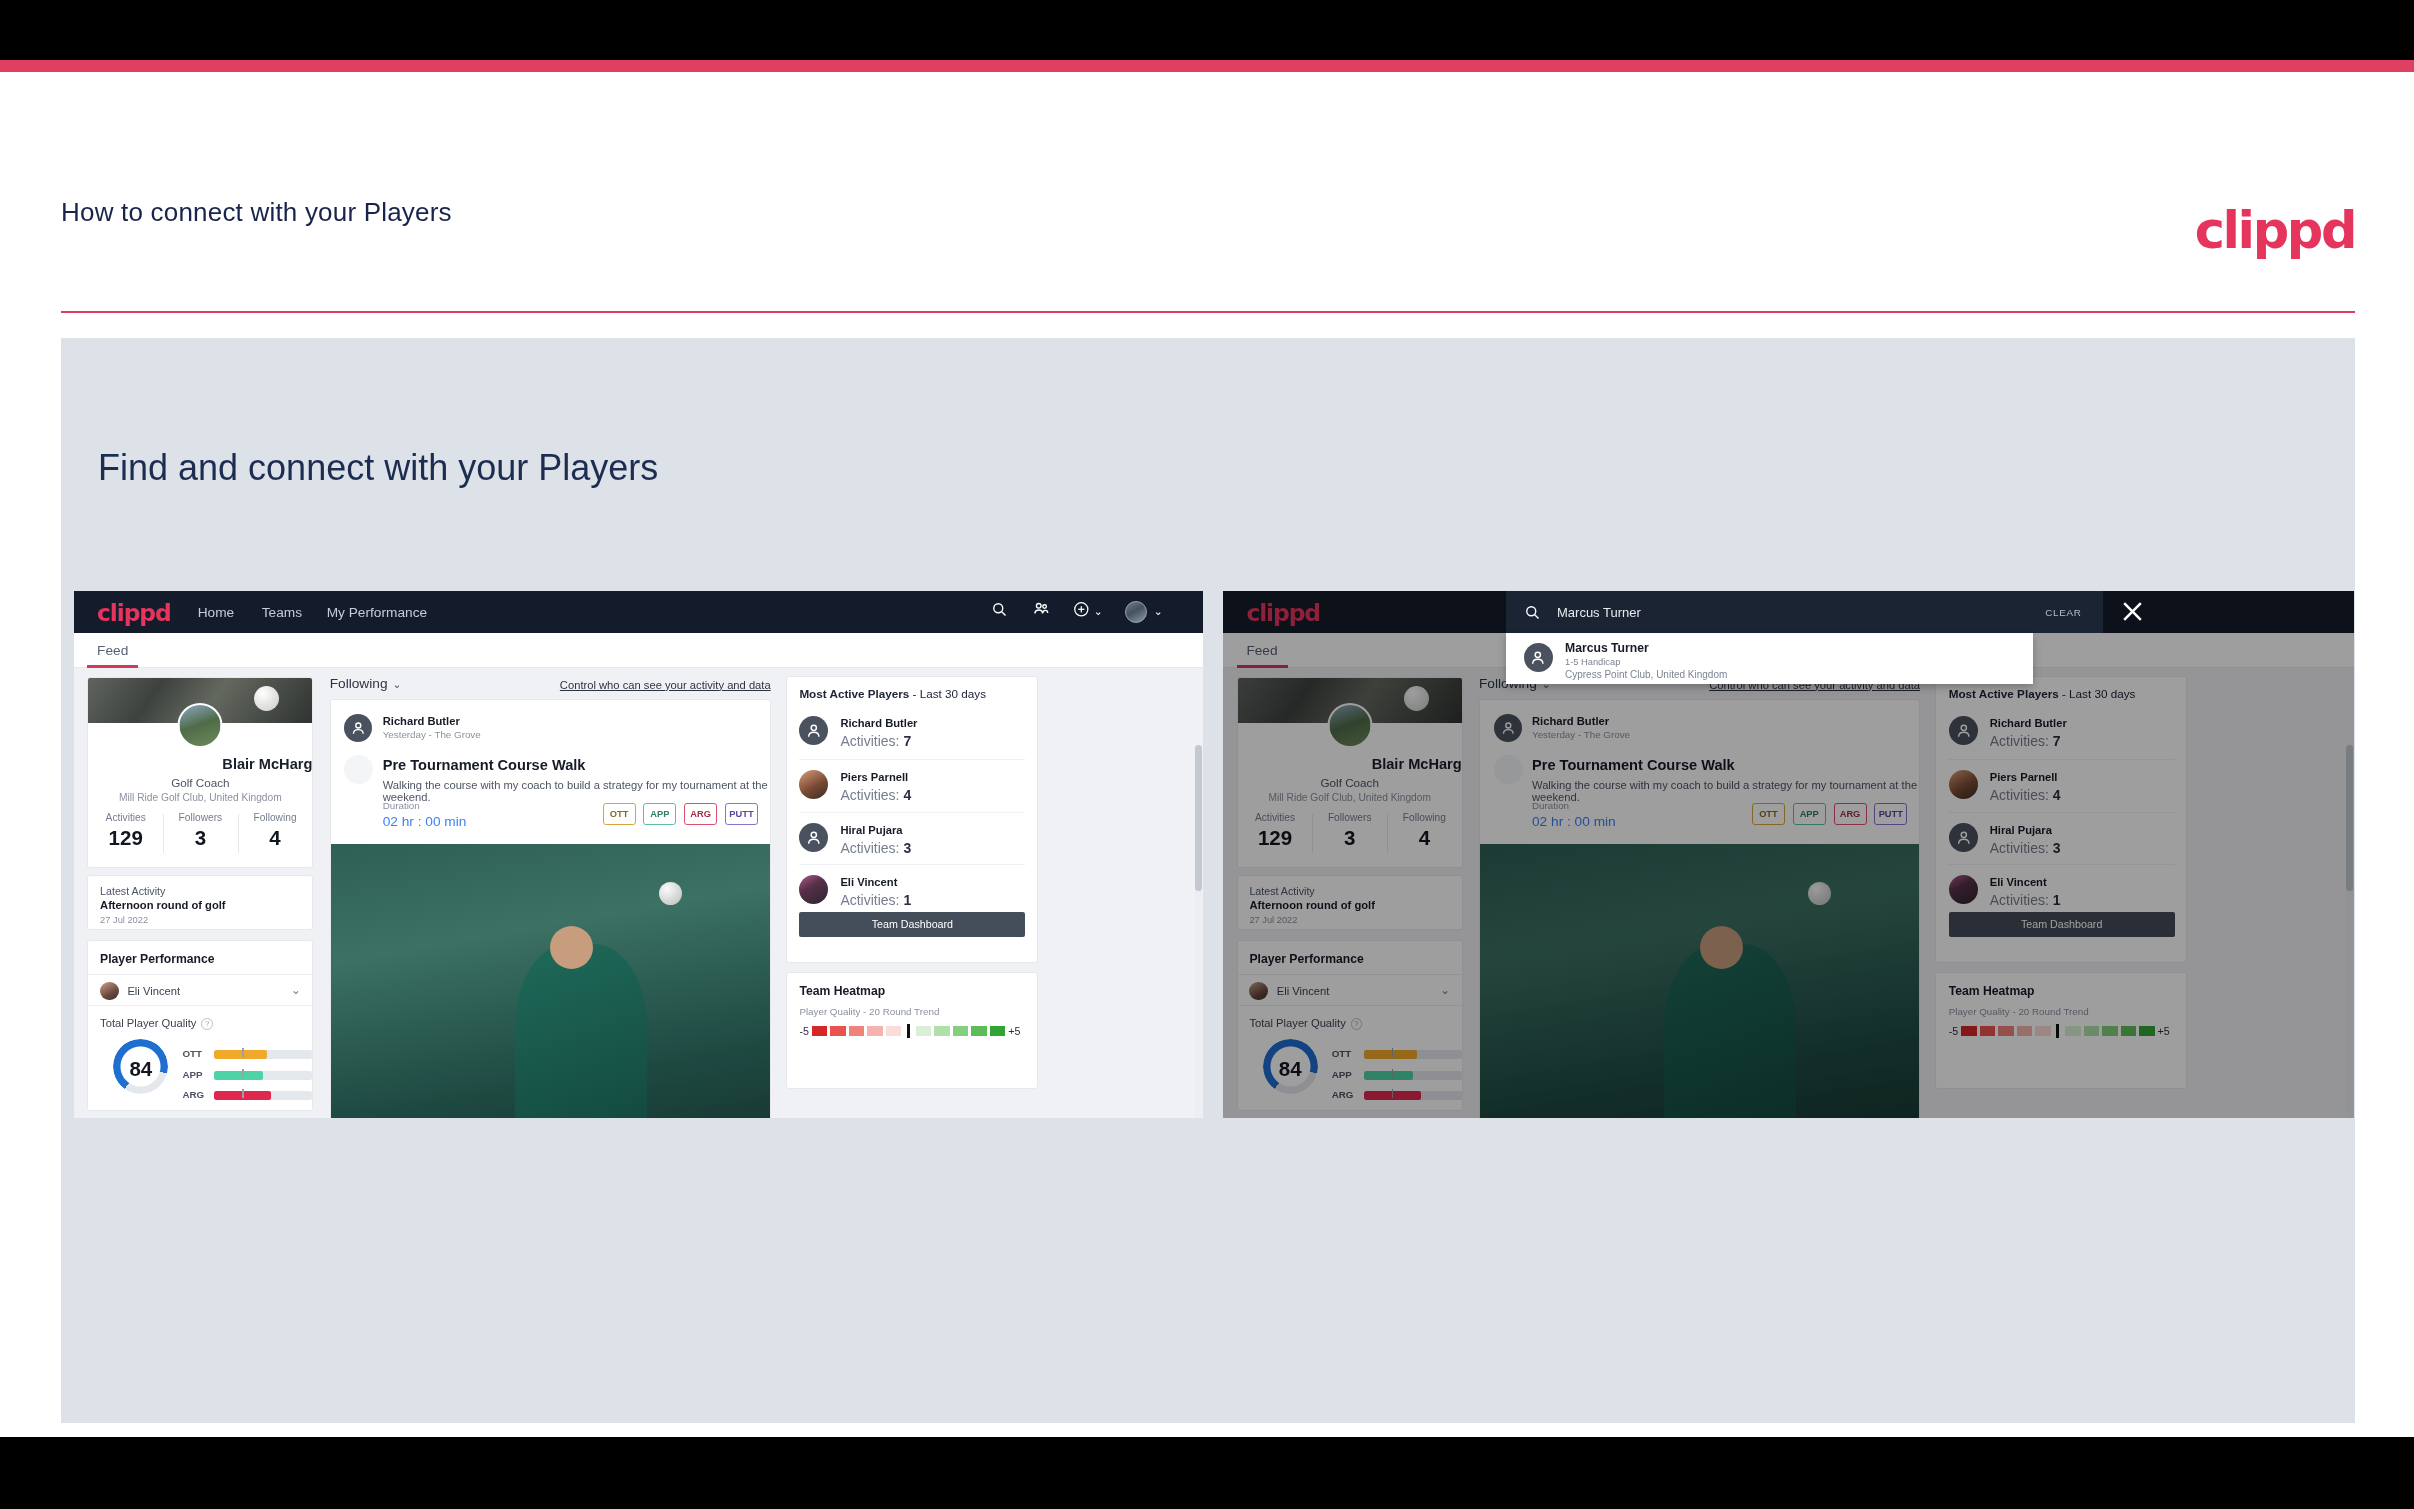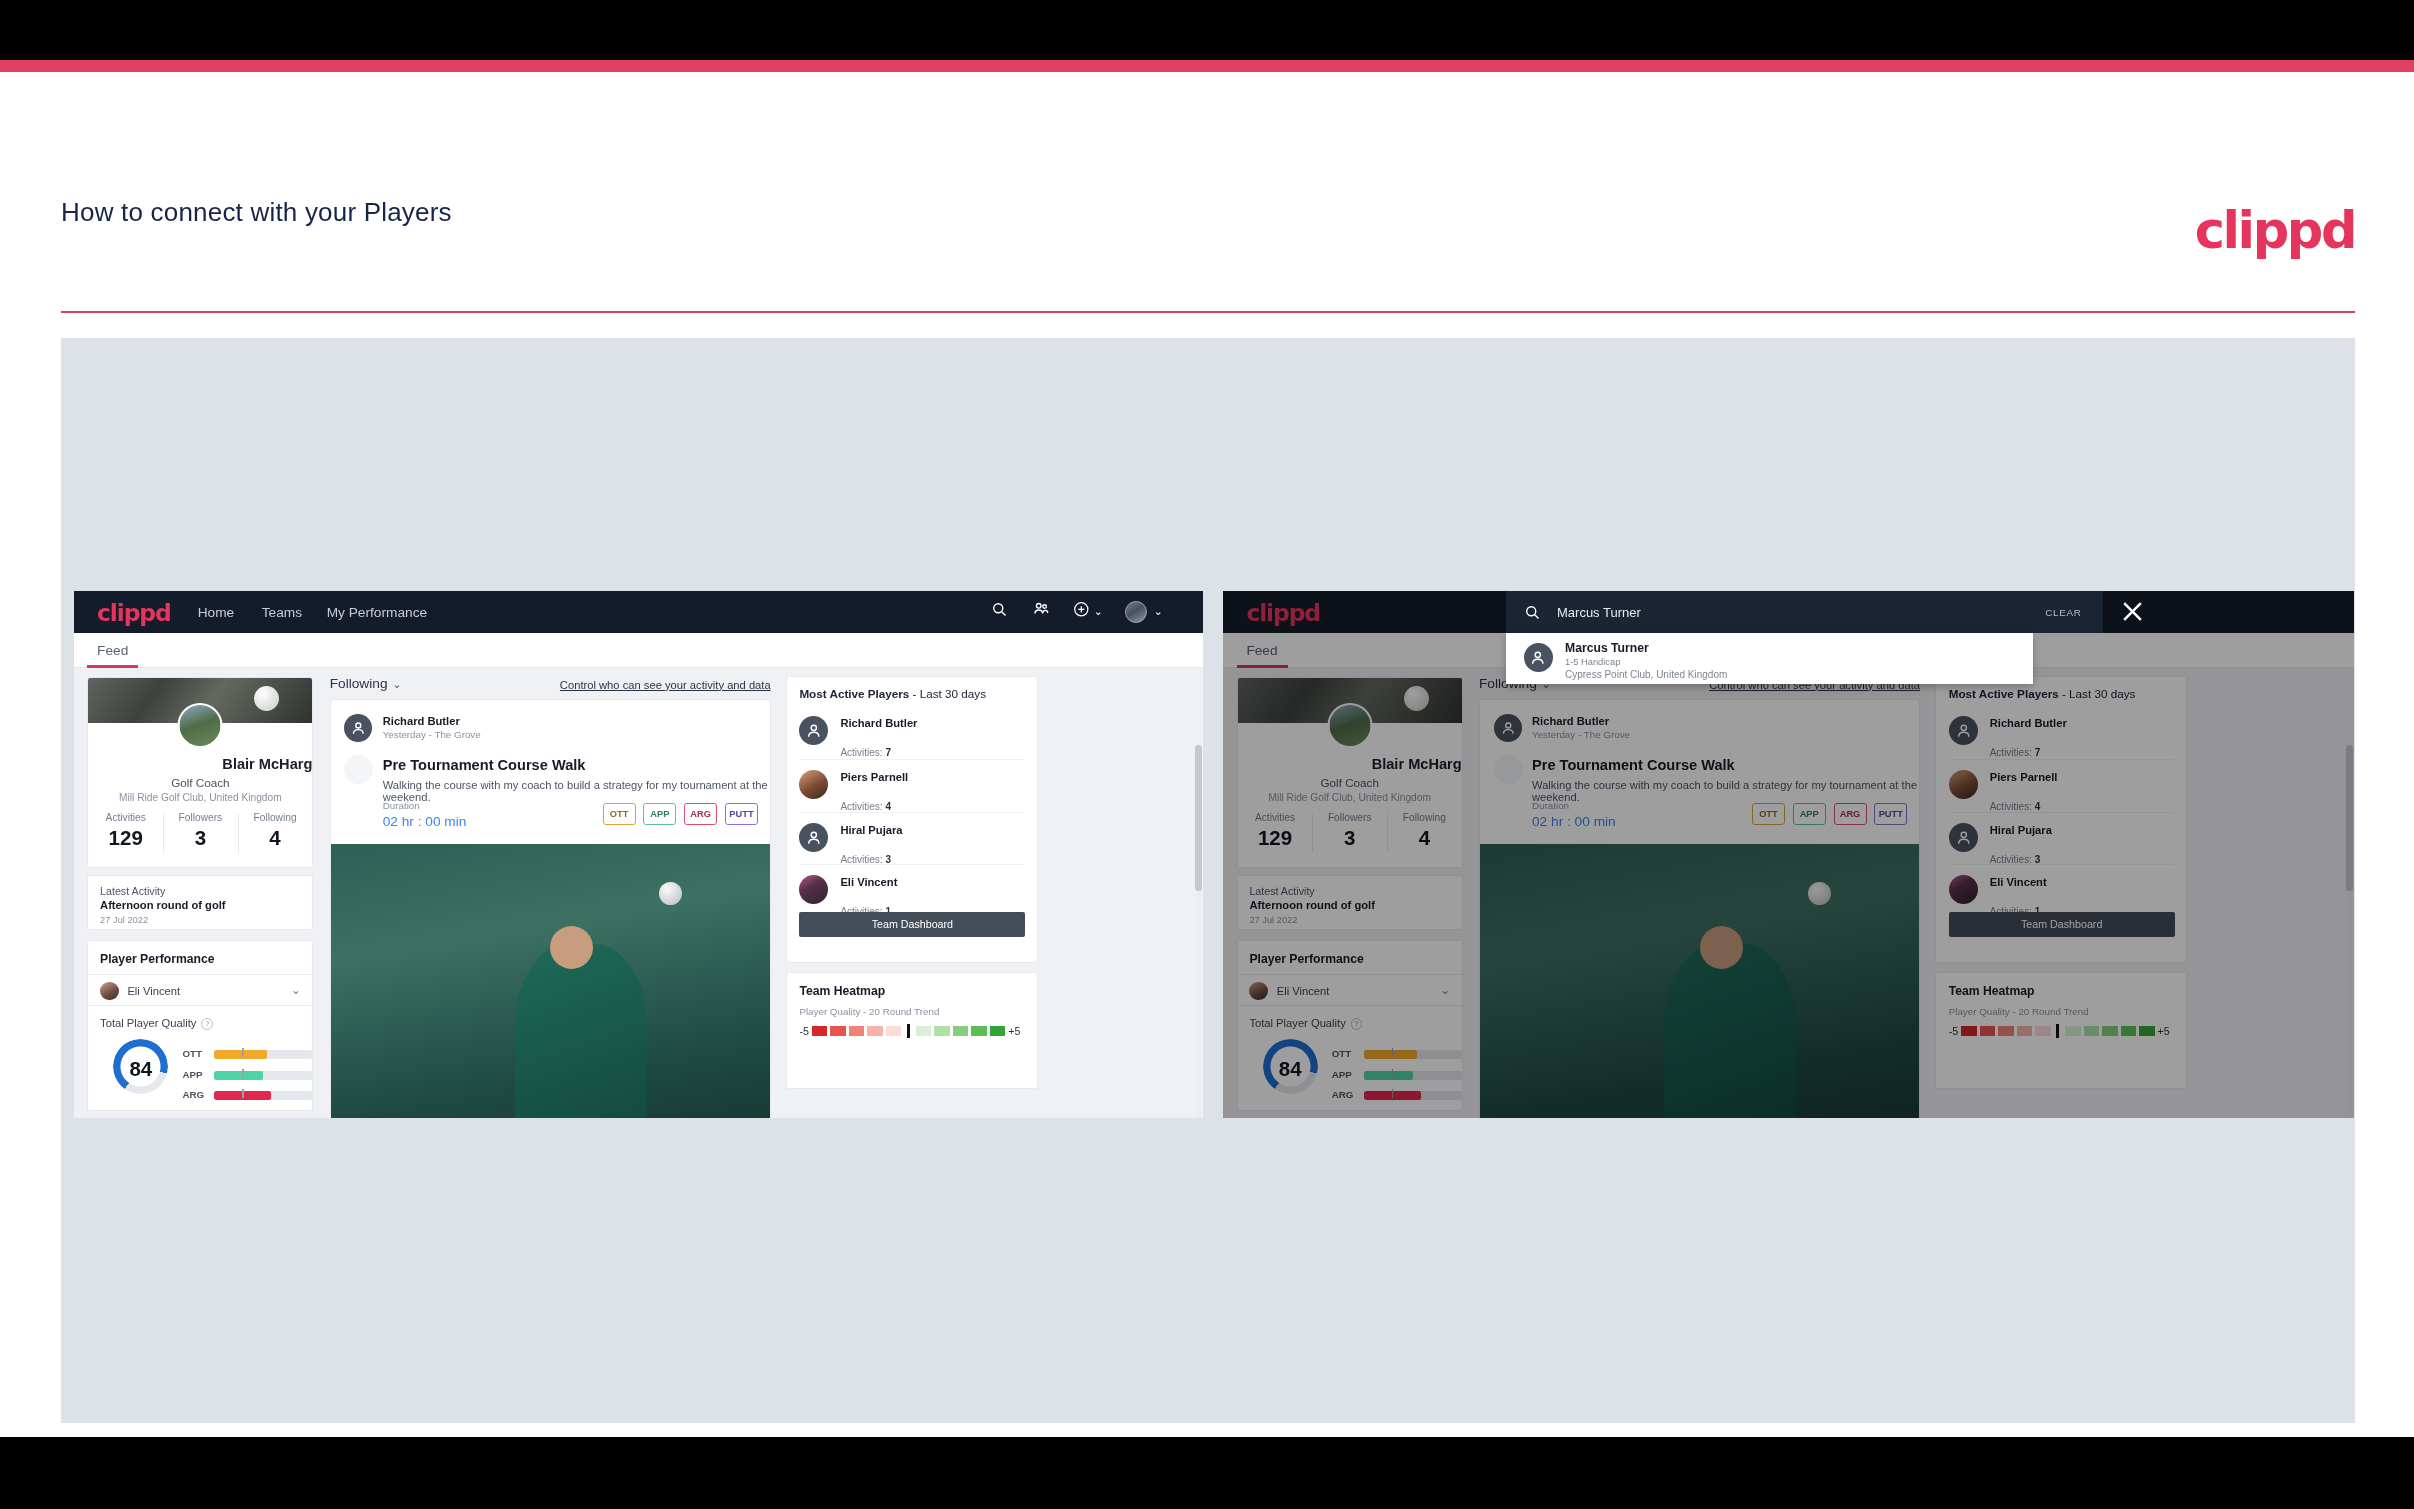"Find and connect with your" div.h2 { html: none -> <div>Find and connect with your Players</div> }
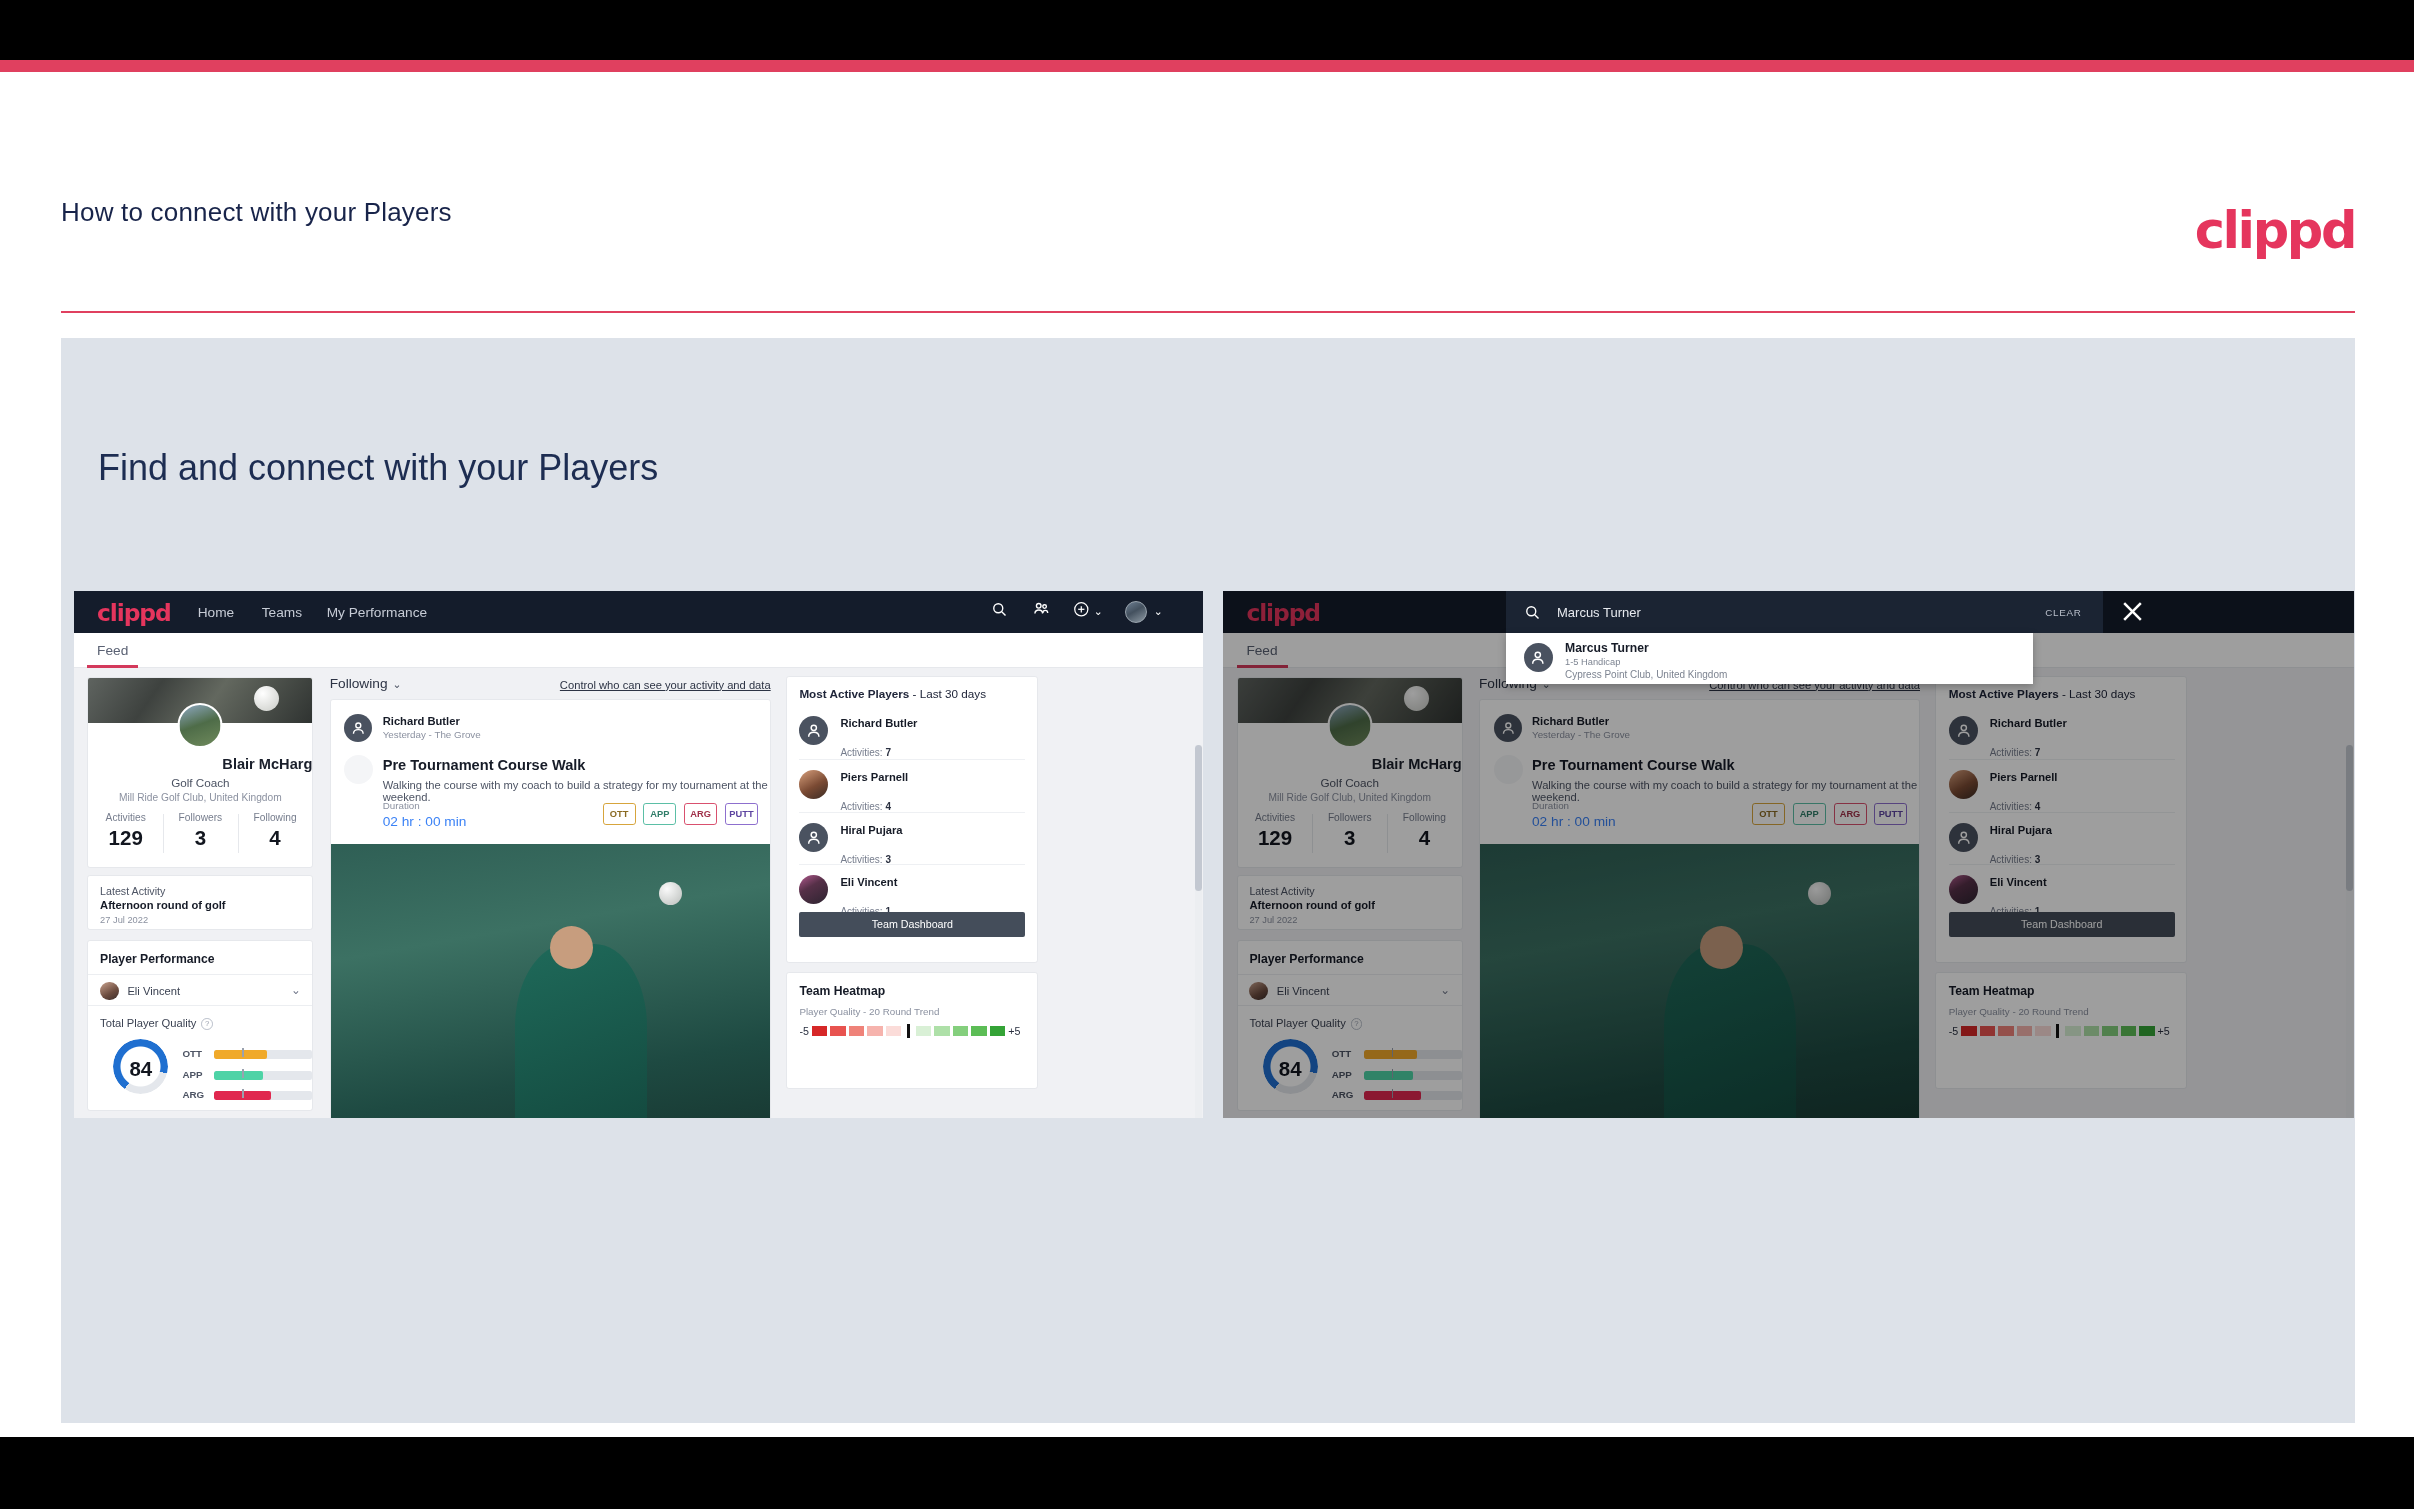"Activities: 7" .prow .ac { font-size: 10px -> 14px; top: 41px -> 27px }
